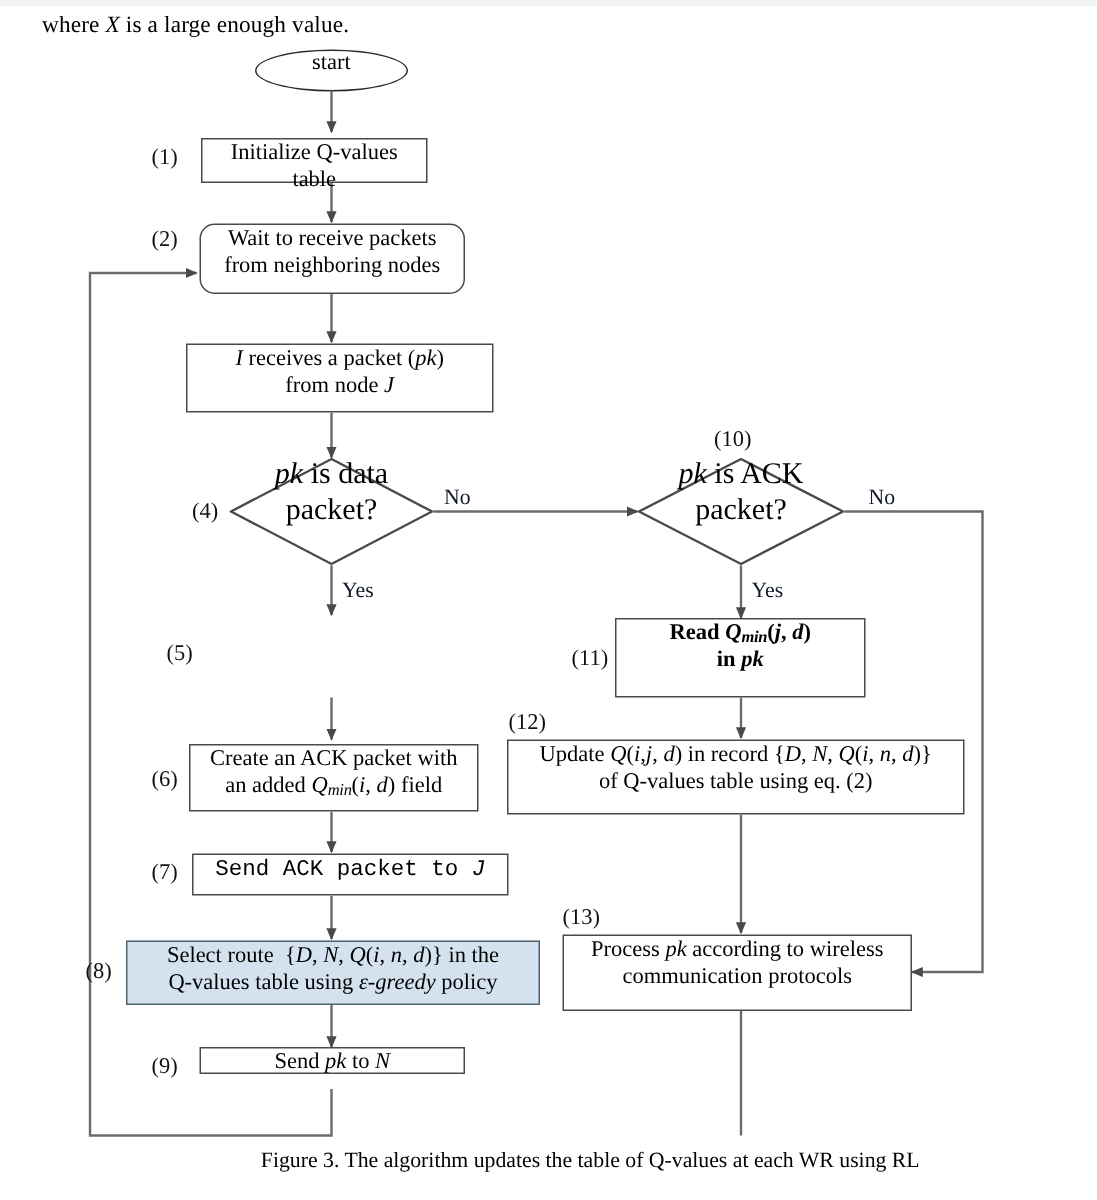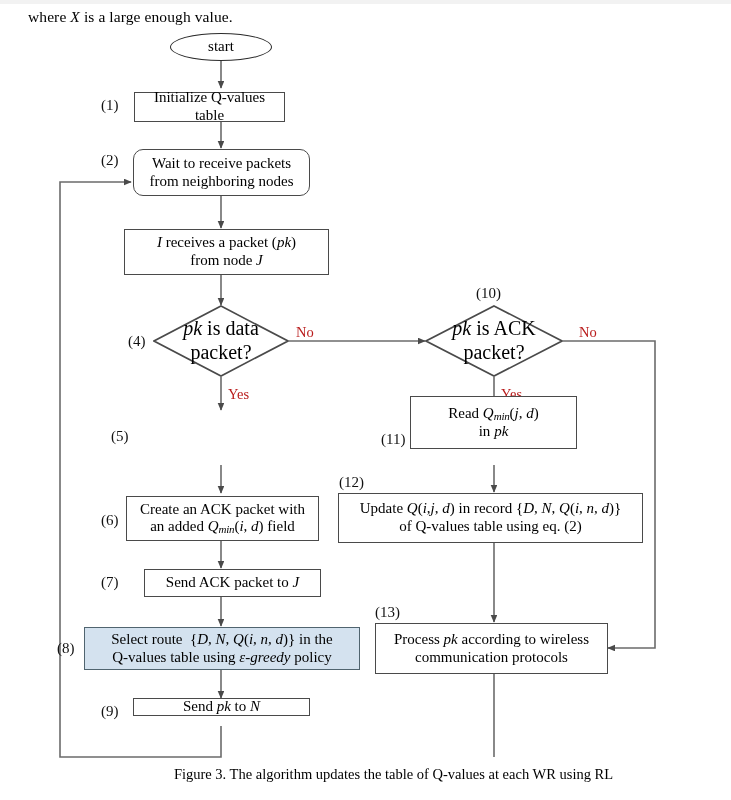"start" .node { align-items: center -> none }
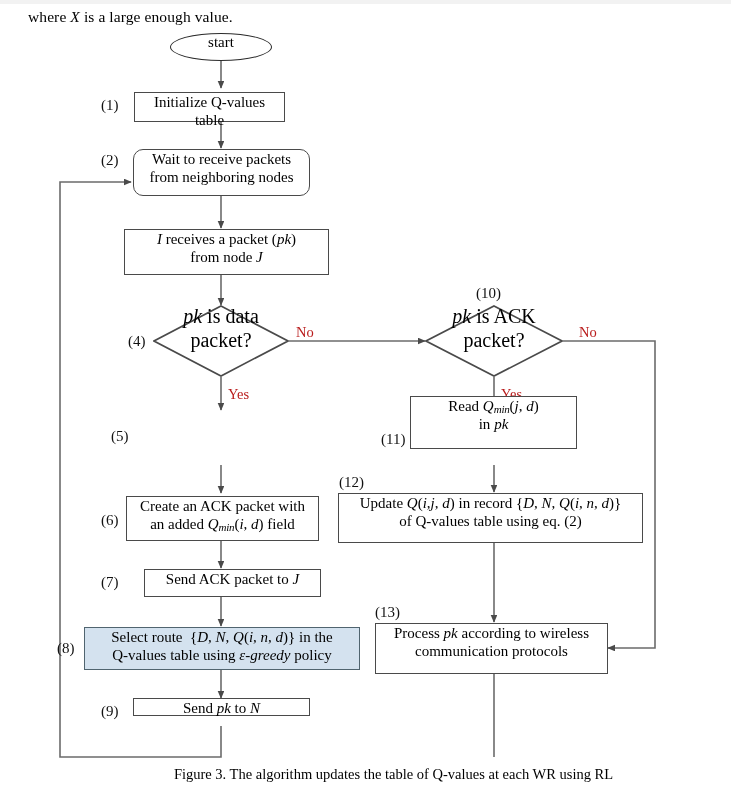"No" .edgetag { color: #b91c1c -> #0f172a }
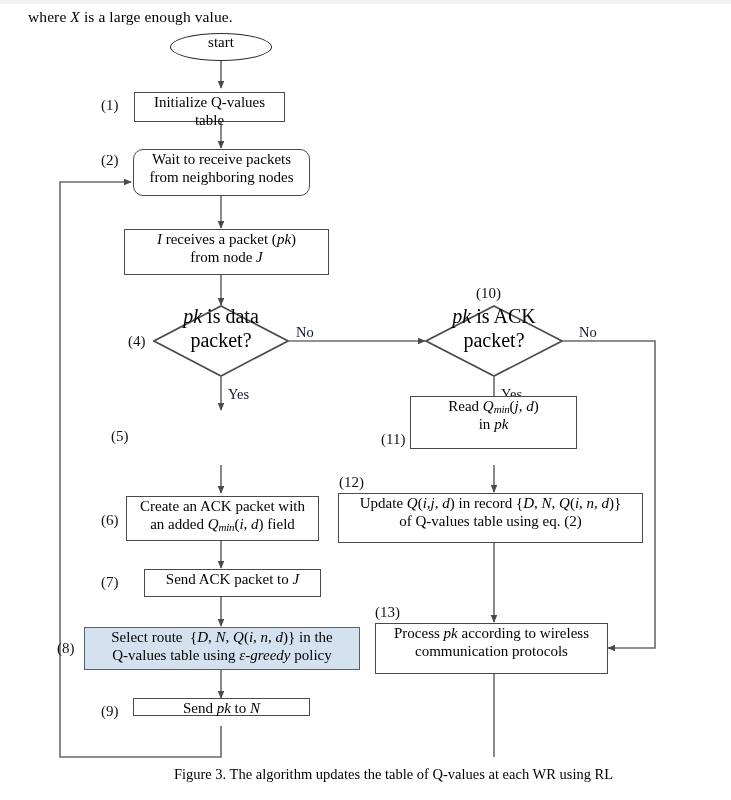"Read Qmin(j, d)" div.node { font-weight: none -> bold; top: 396px -> 412px }
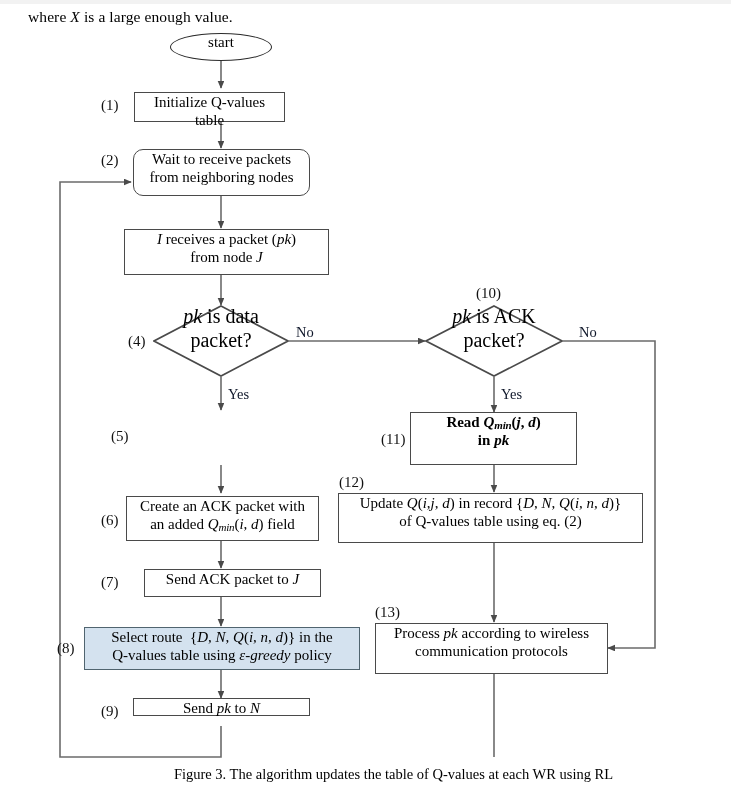"Send ACK packet to J" div.node { font-family: none -> Liberation Mono, monospace; left: 144px -> 128px; width: 177px -> 211px }
